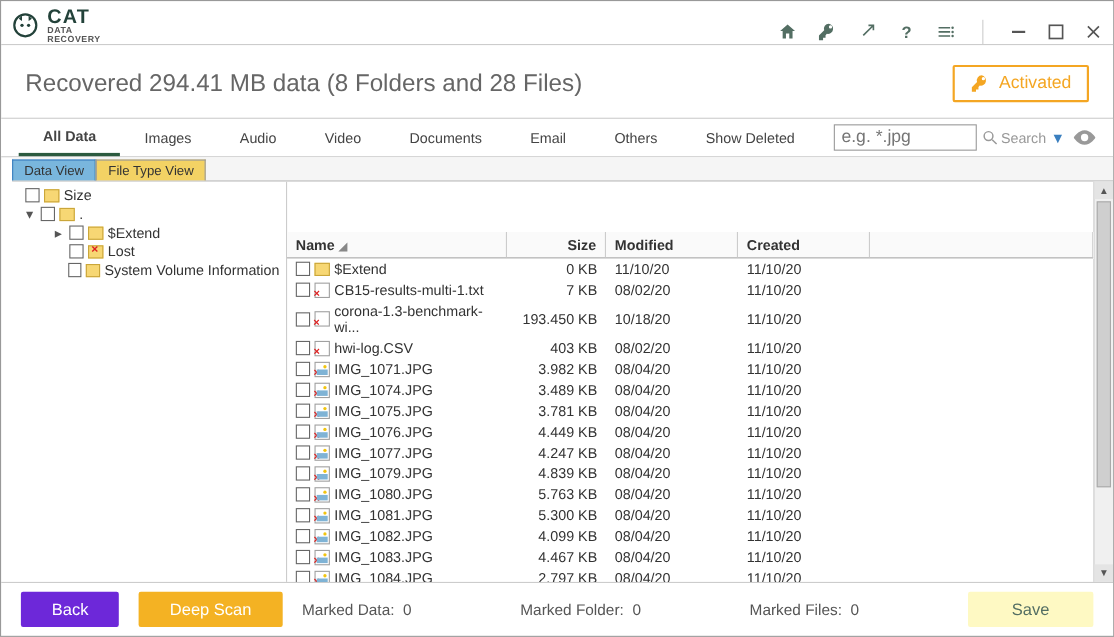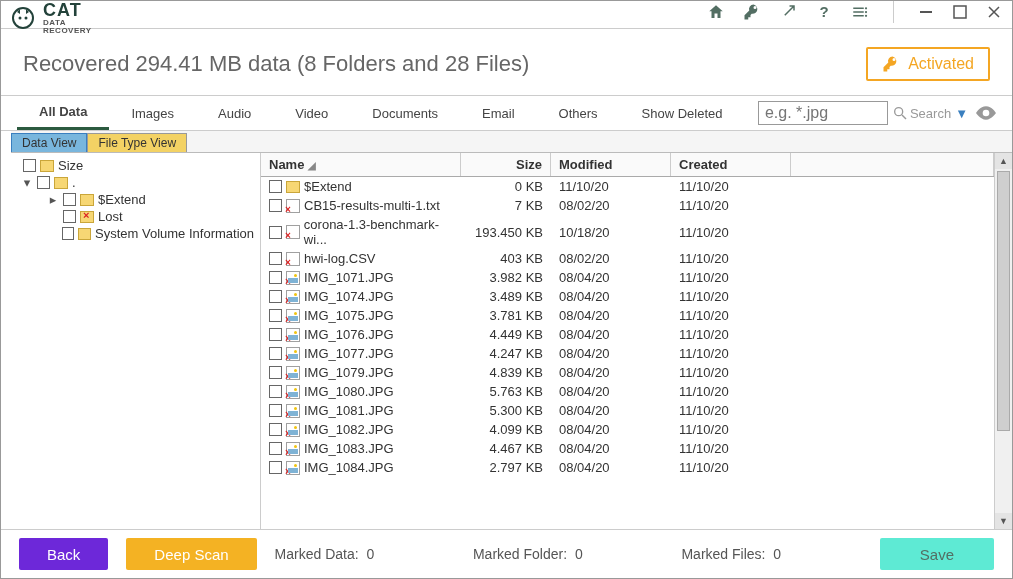"CAT" .titlebar { align-items: flex-start -> flex-end; height: 28px -> 40px }
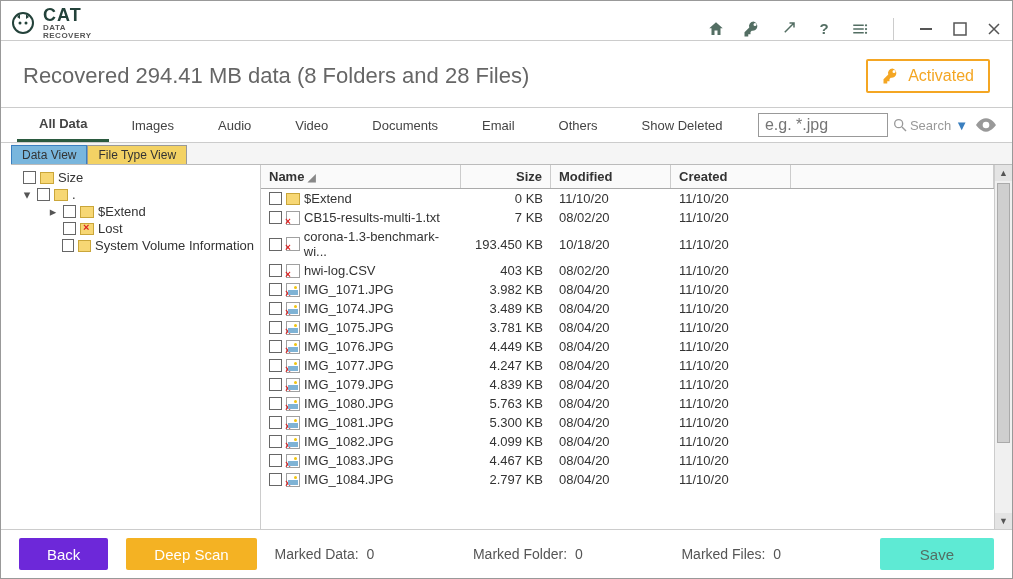"Name ◢" .grid { margin-top: none -> 46px }
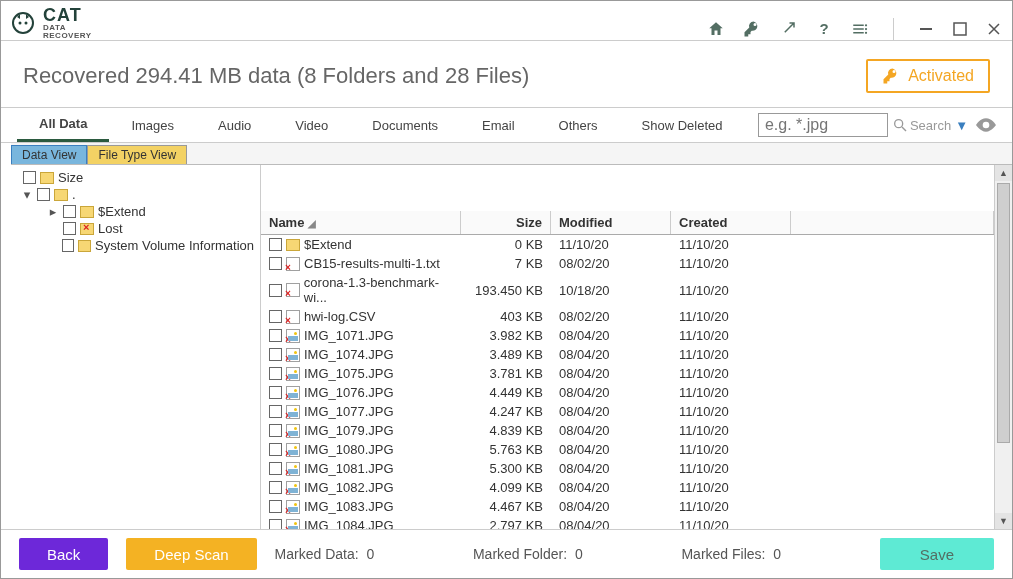"Save" .btn.save { background: #5eead4 -> #fef9c3 }
